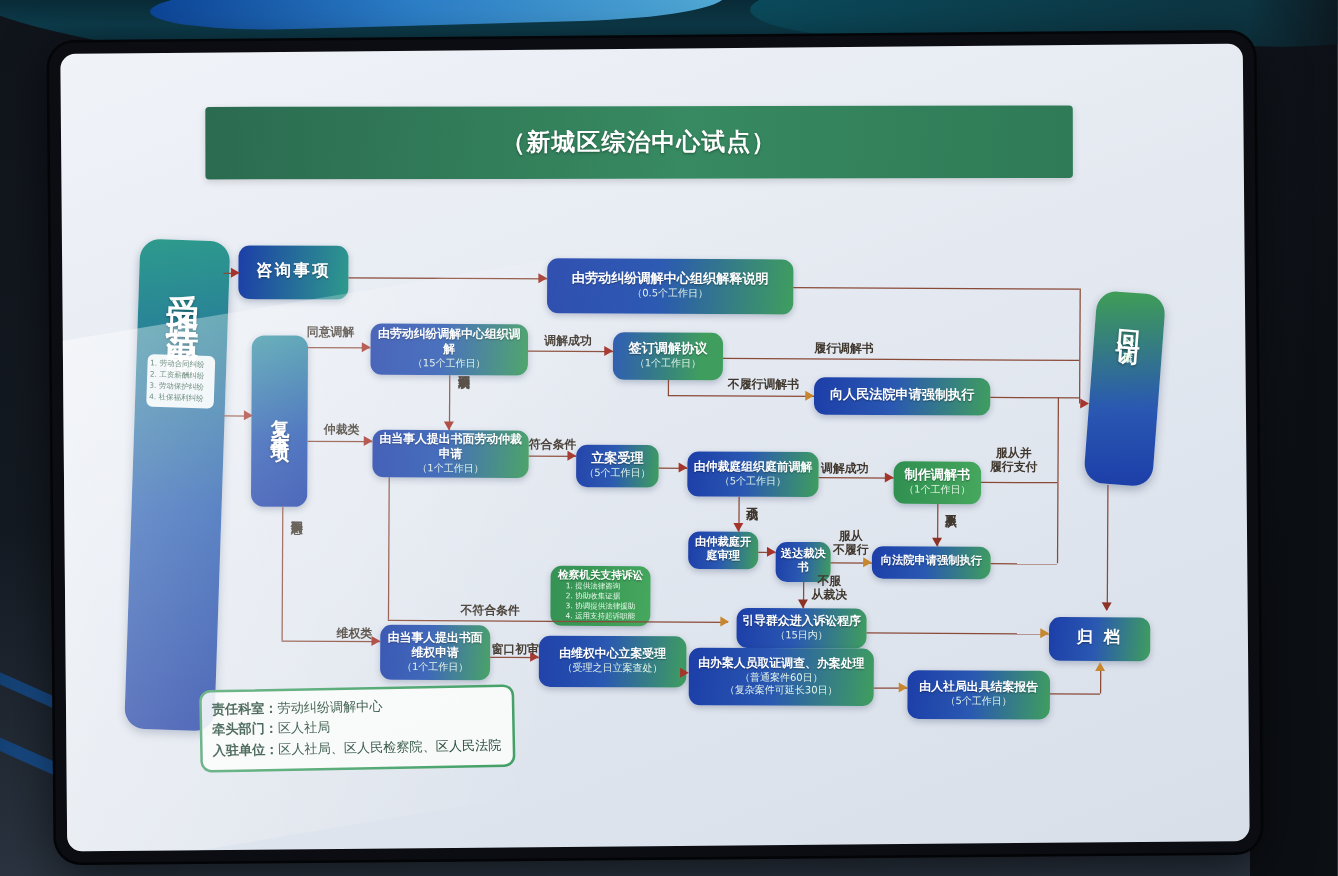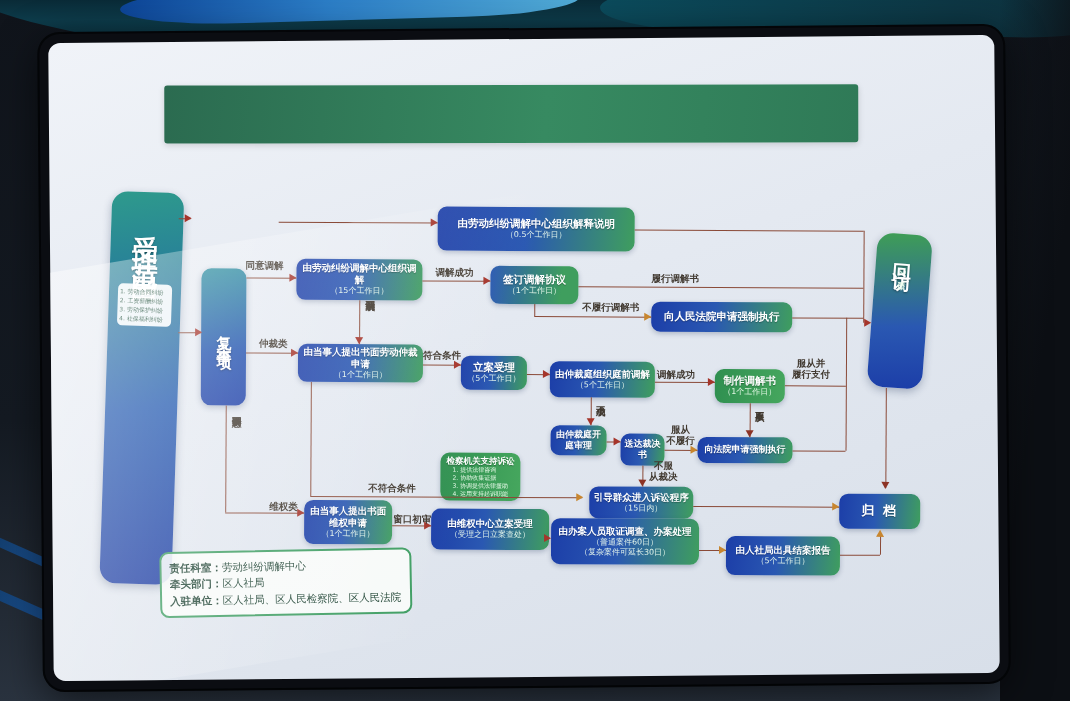"（新城区综治中心试点）" span.title-paren { html: none -> <span>（新城区综治中心试点）</span> }
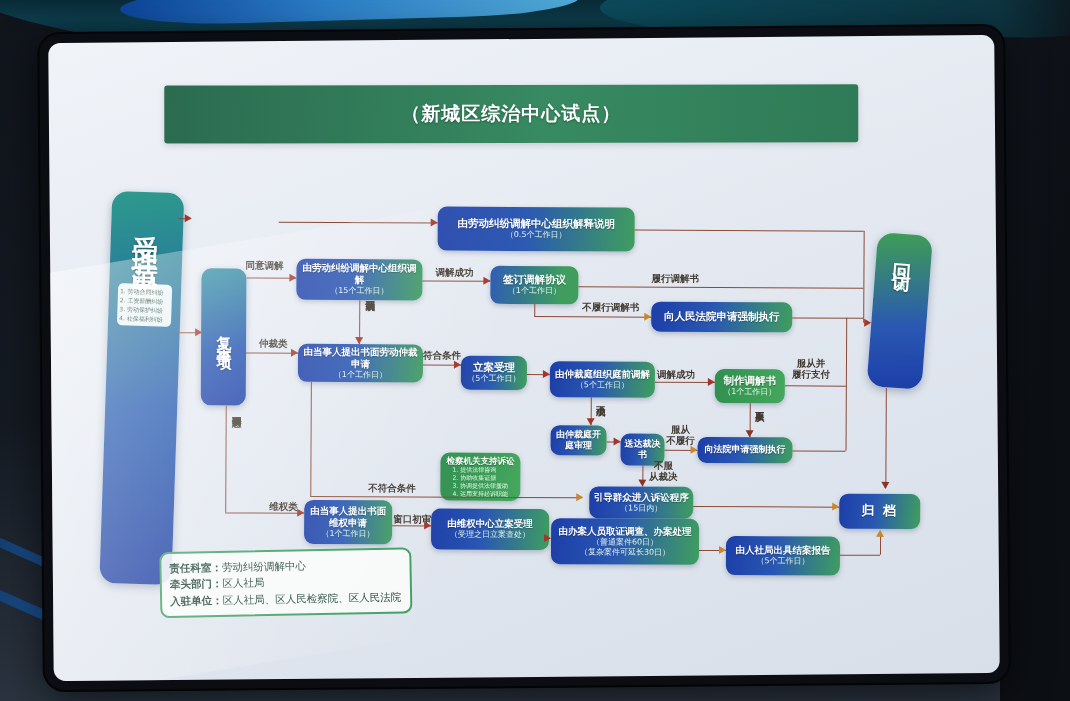"咨询事项" div.node { html: none -> <div> <div>咨询事项</div> </div> }
